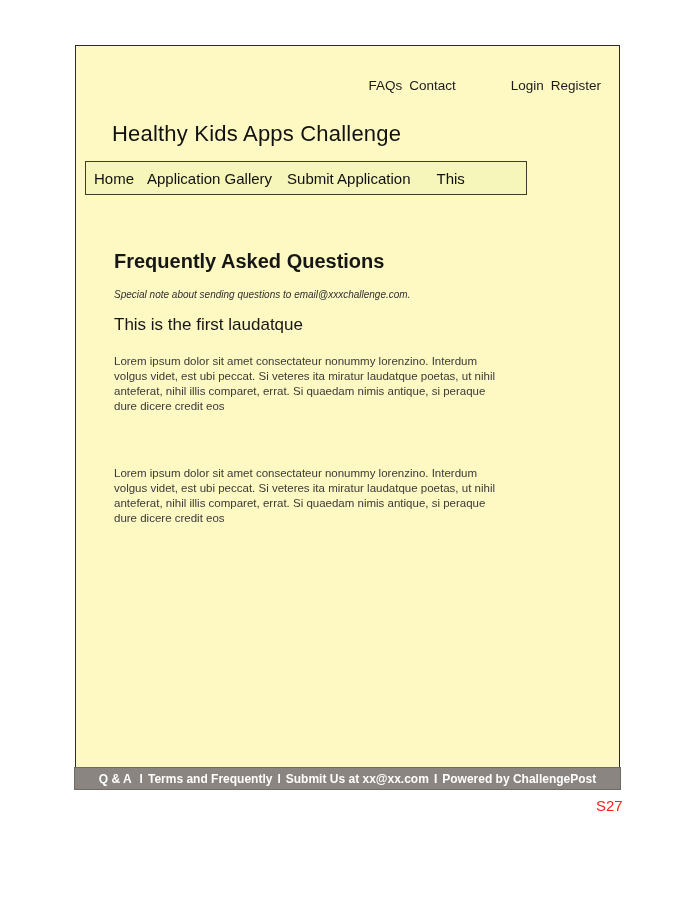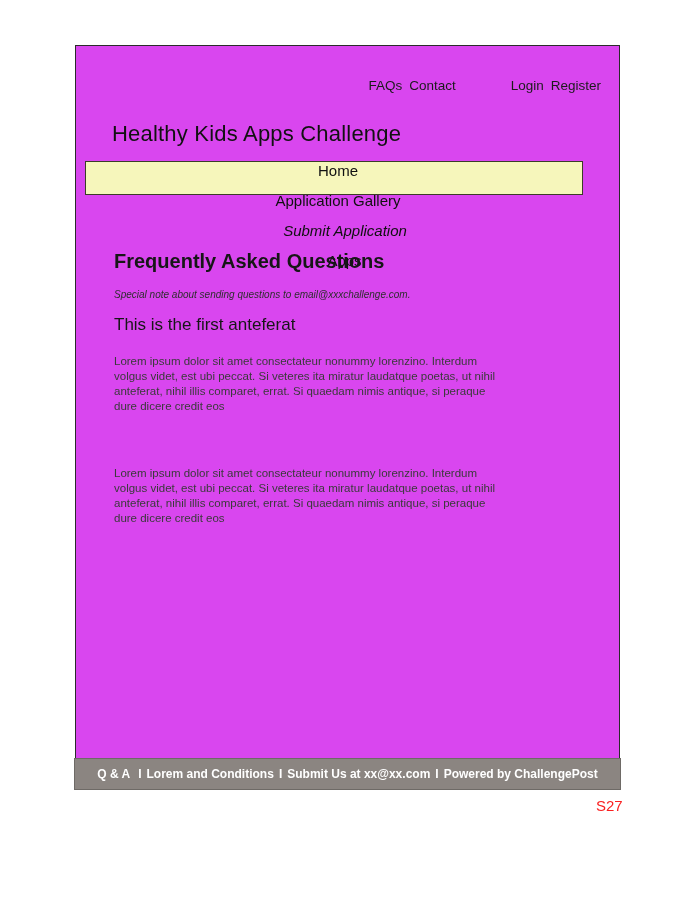"FAQs" .sheet { background: #d946ef -> #fef9c3 }
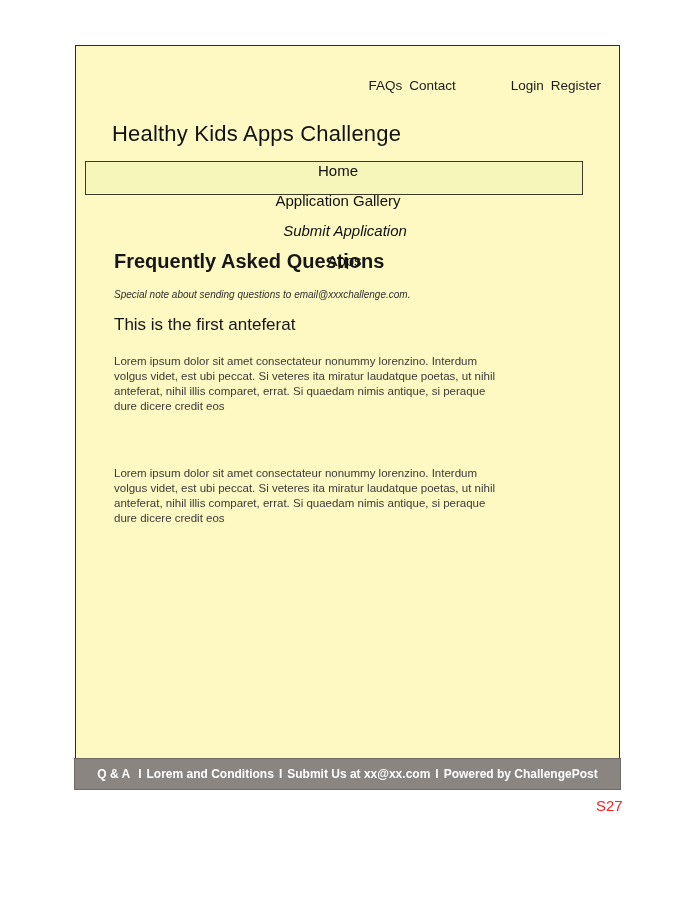"Home" .main-nav { flex-direction: column -> none; width: 498px -> 442px }
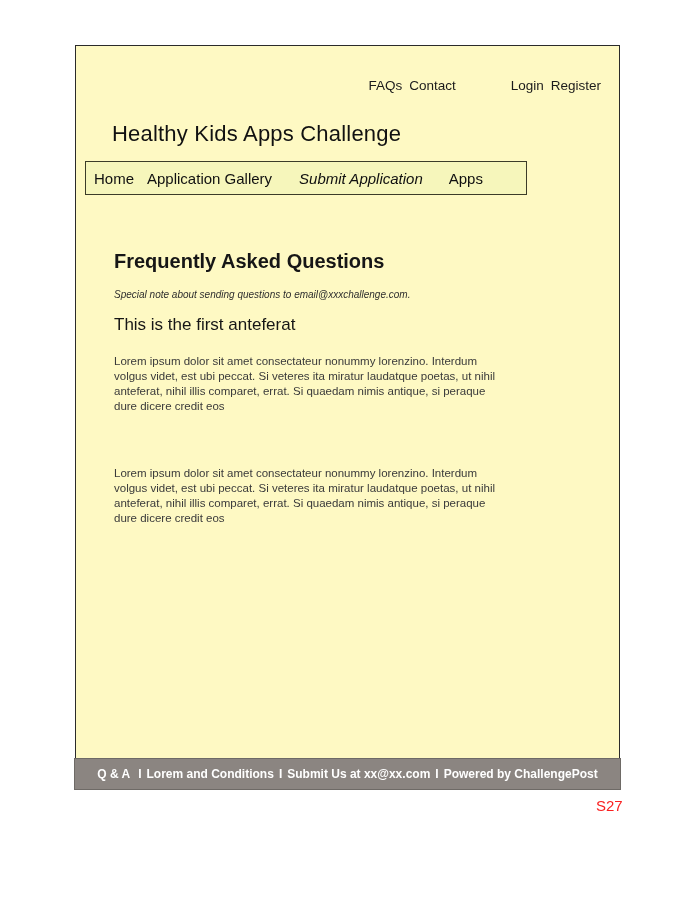"Submit Application" .nav-item-submit { font-style: italic -> none; margin-left: 14px -> 2px }
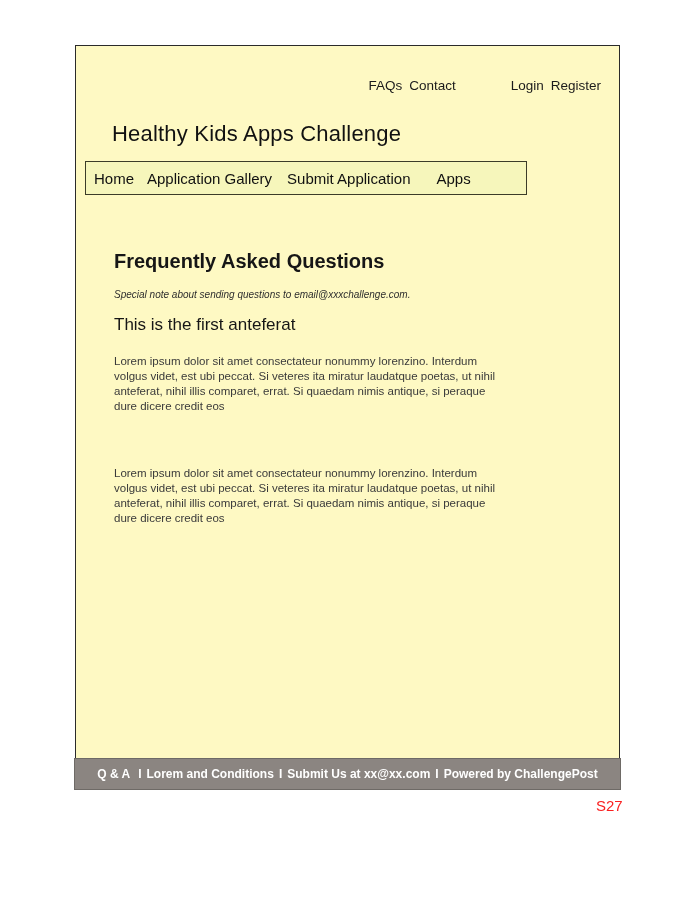"Apps" span.nav-item { text: Apps -> This }
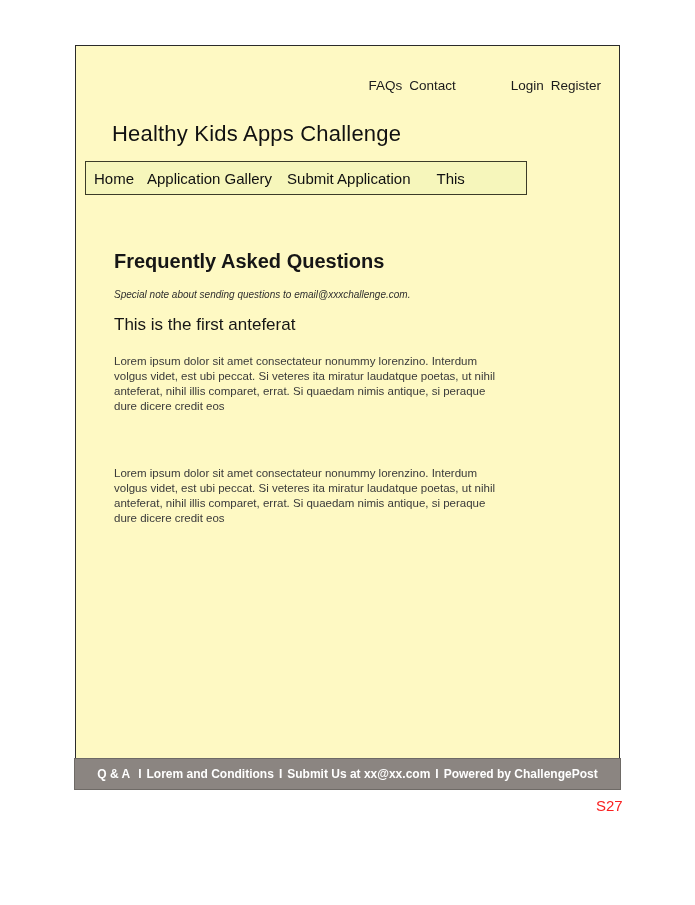"This is the first anteferat" h3.question { text: anteferat -> laudatque }
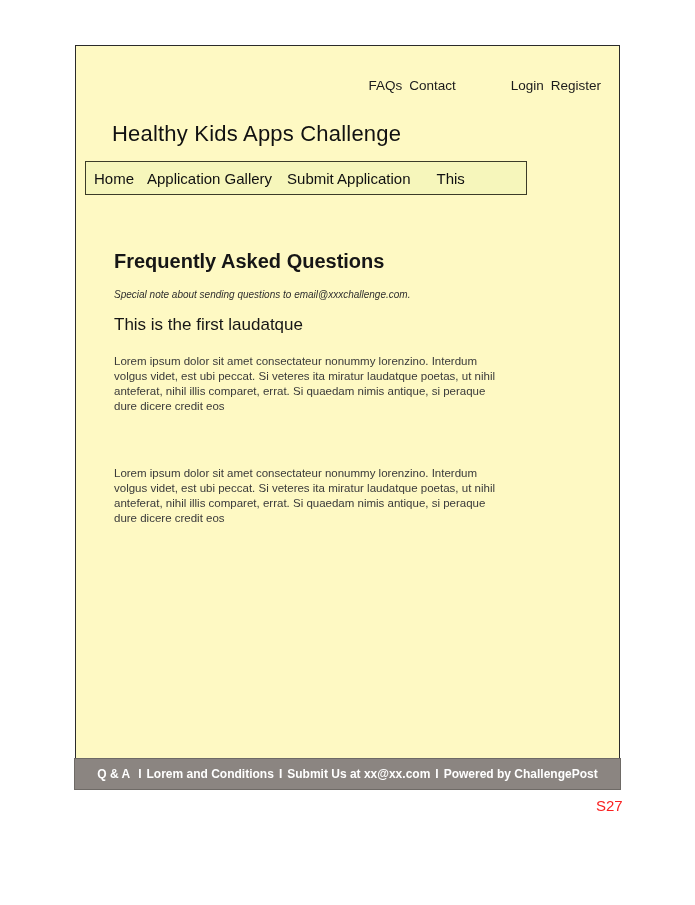"Q & A" .footer-bar { height: 32px -> 23px }
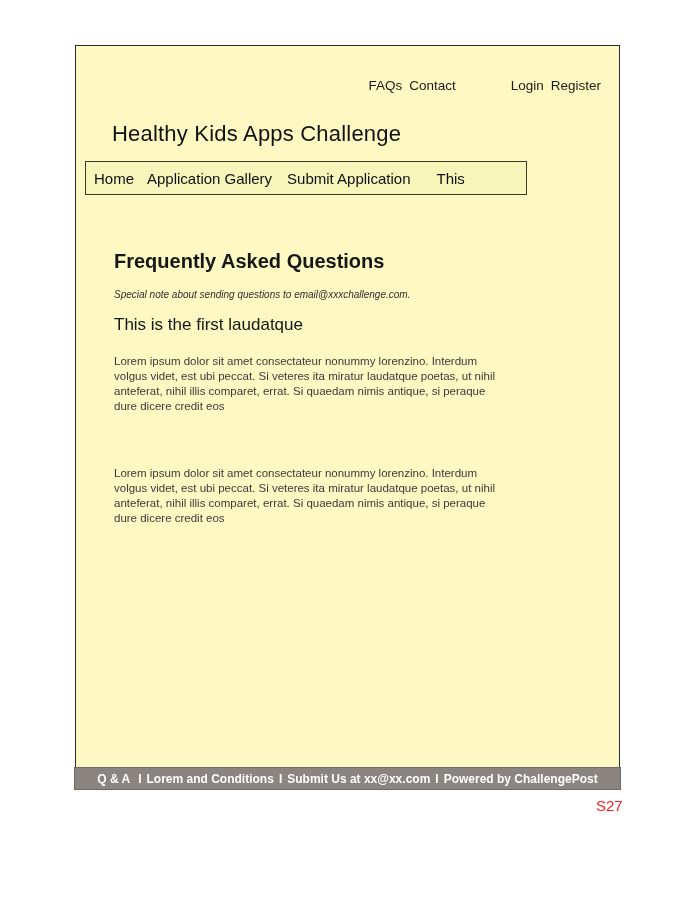"Lorem and Conditions" span.seg { text: Lorem and Conditions -> Terms and Frequently }
